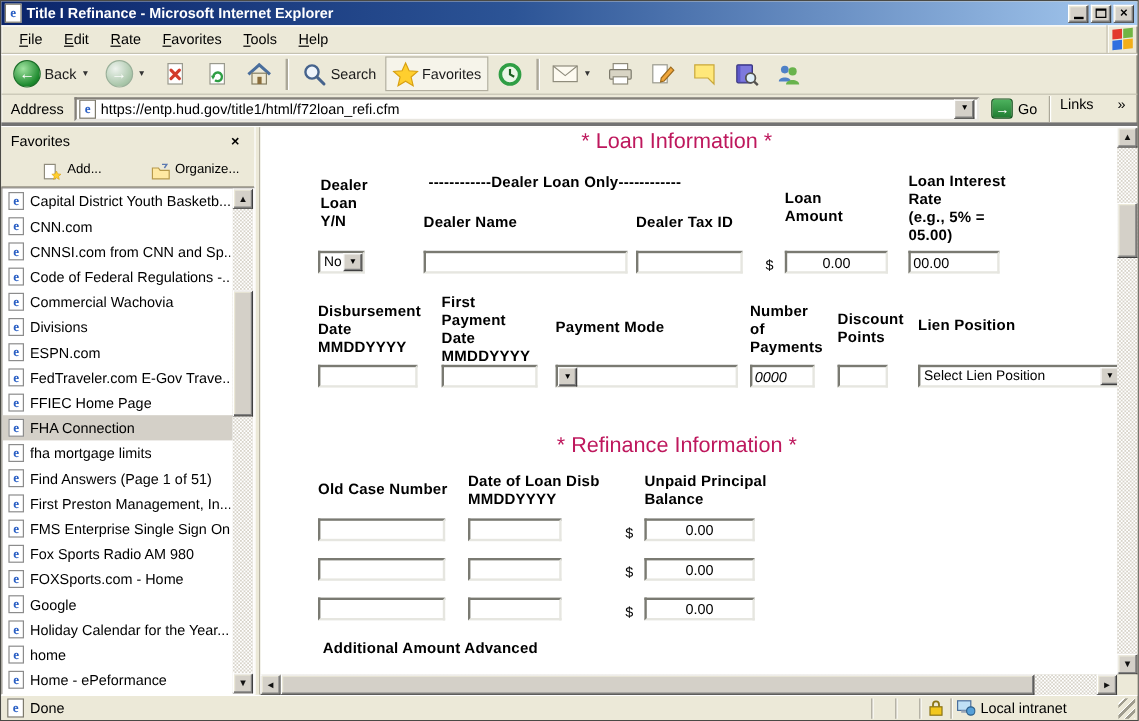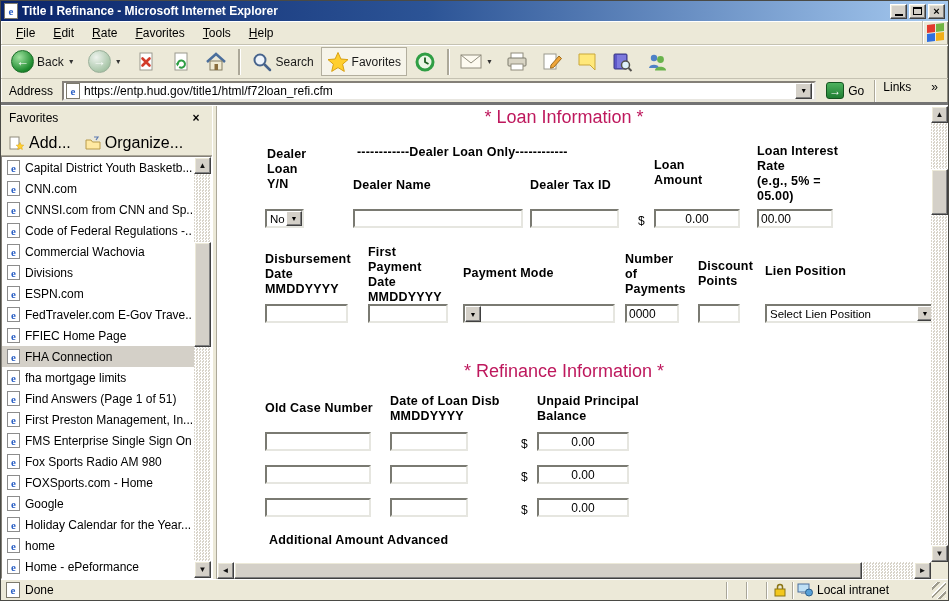"Add..." .fbtn { align-items: center -> flex-start; font-size: 16px -> 11px; margin-left: none -> 27px }
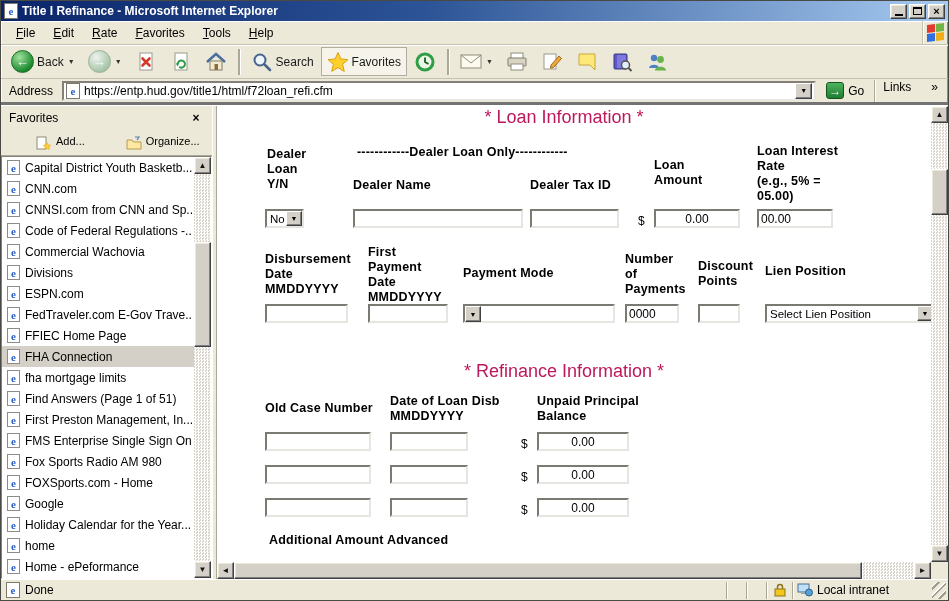"0000" input.in { font-style: none -> italic }
